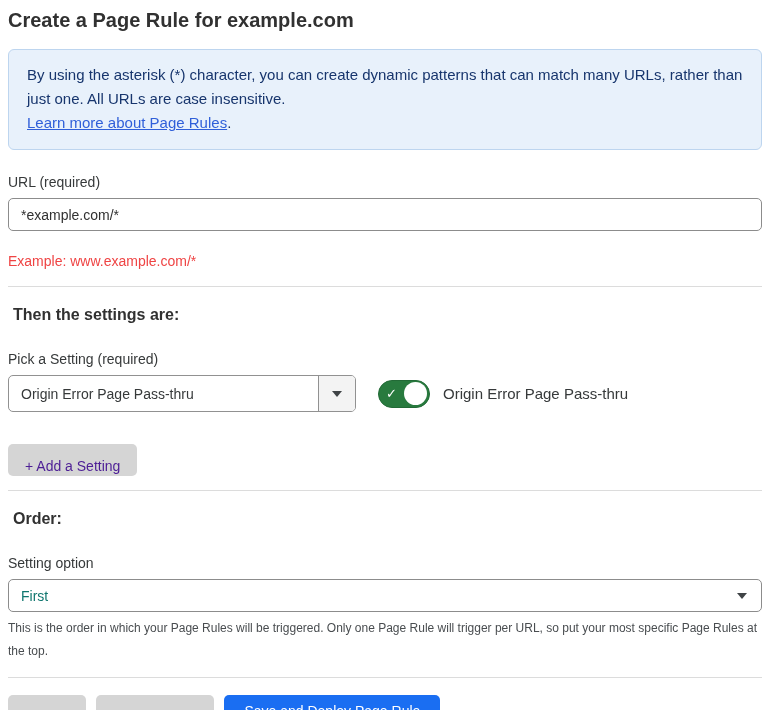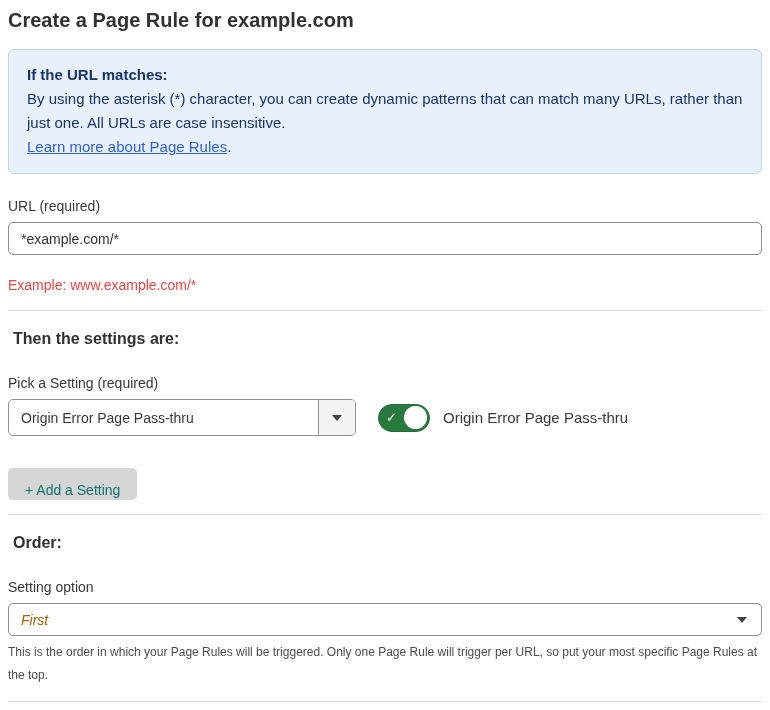"If the URL matches:" div.info-heading { html: <div>If the URL matches:</div> -> none }
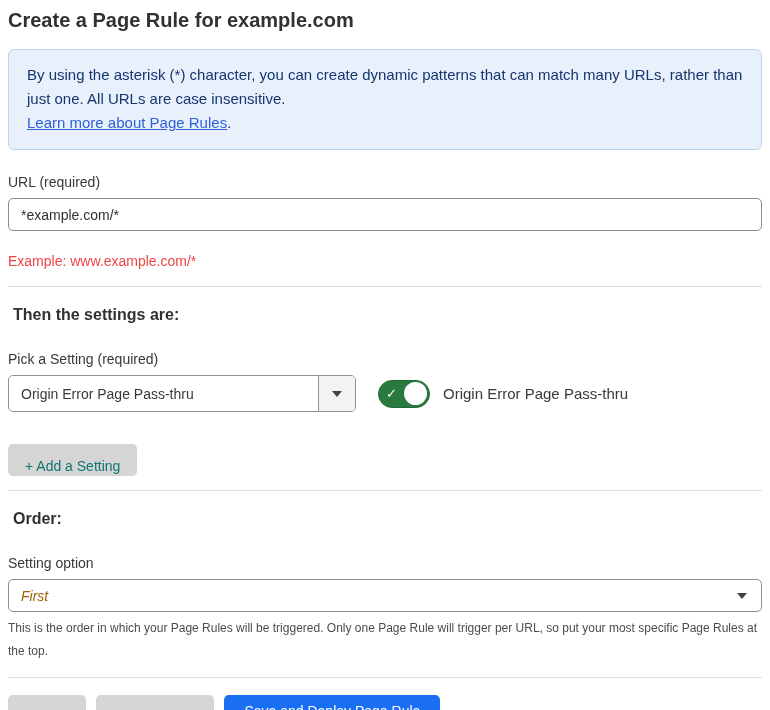"+ Add a Setting" .btn { color: #0f766e -> #4c1d95 }
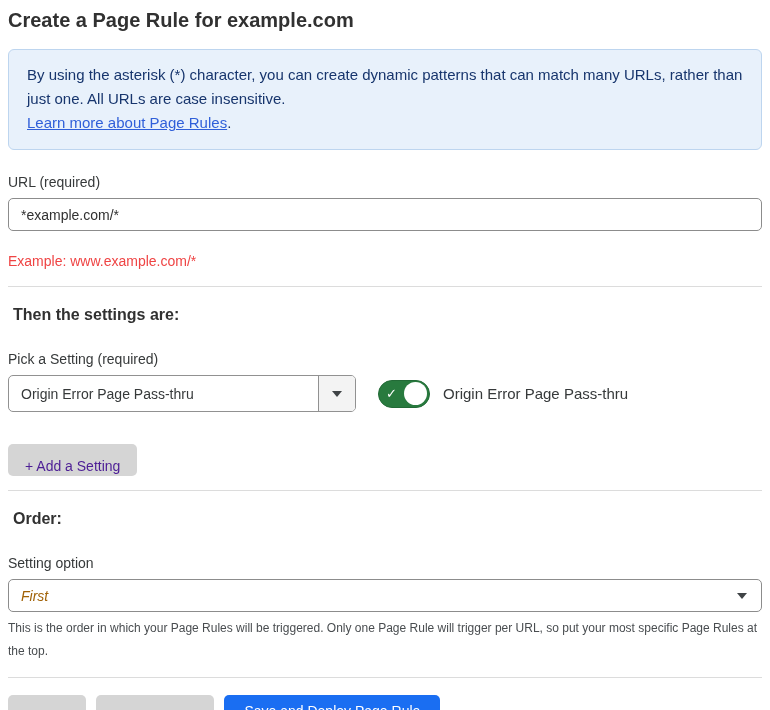"First" .order-select-value { color: #a16207 -> #0f766e; font-style: italic -> none }
